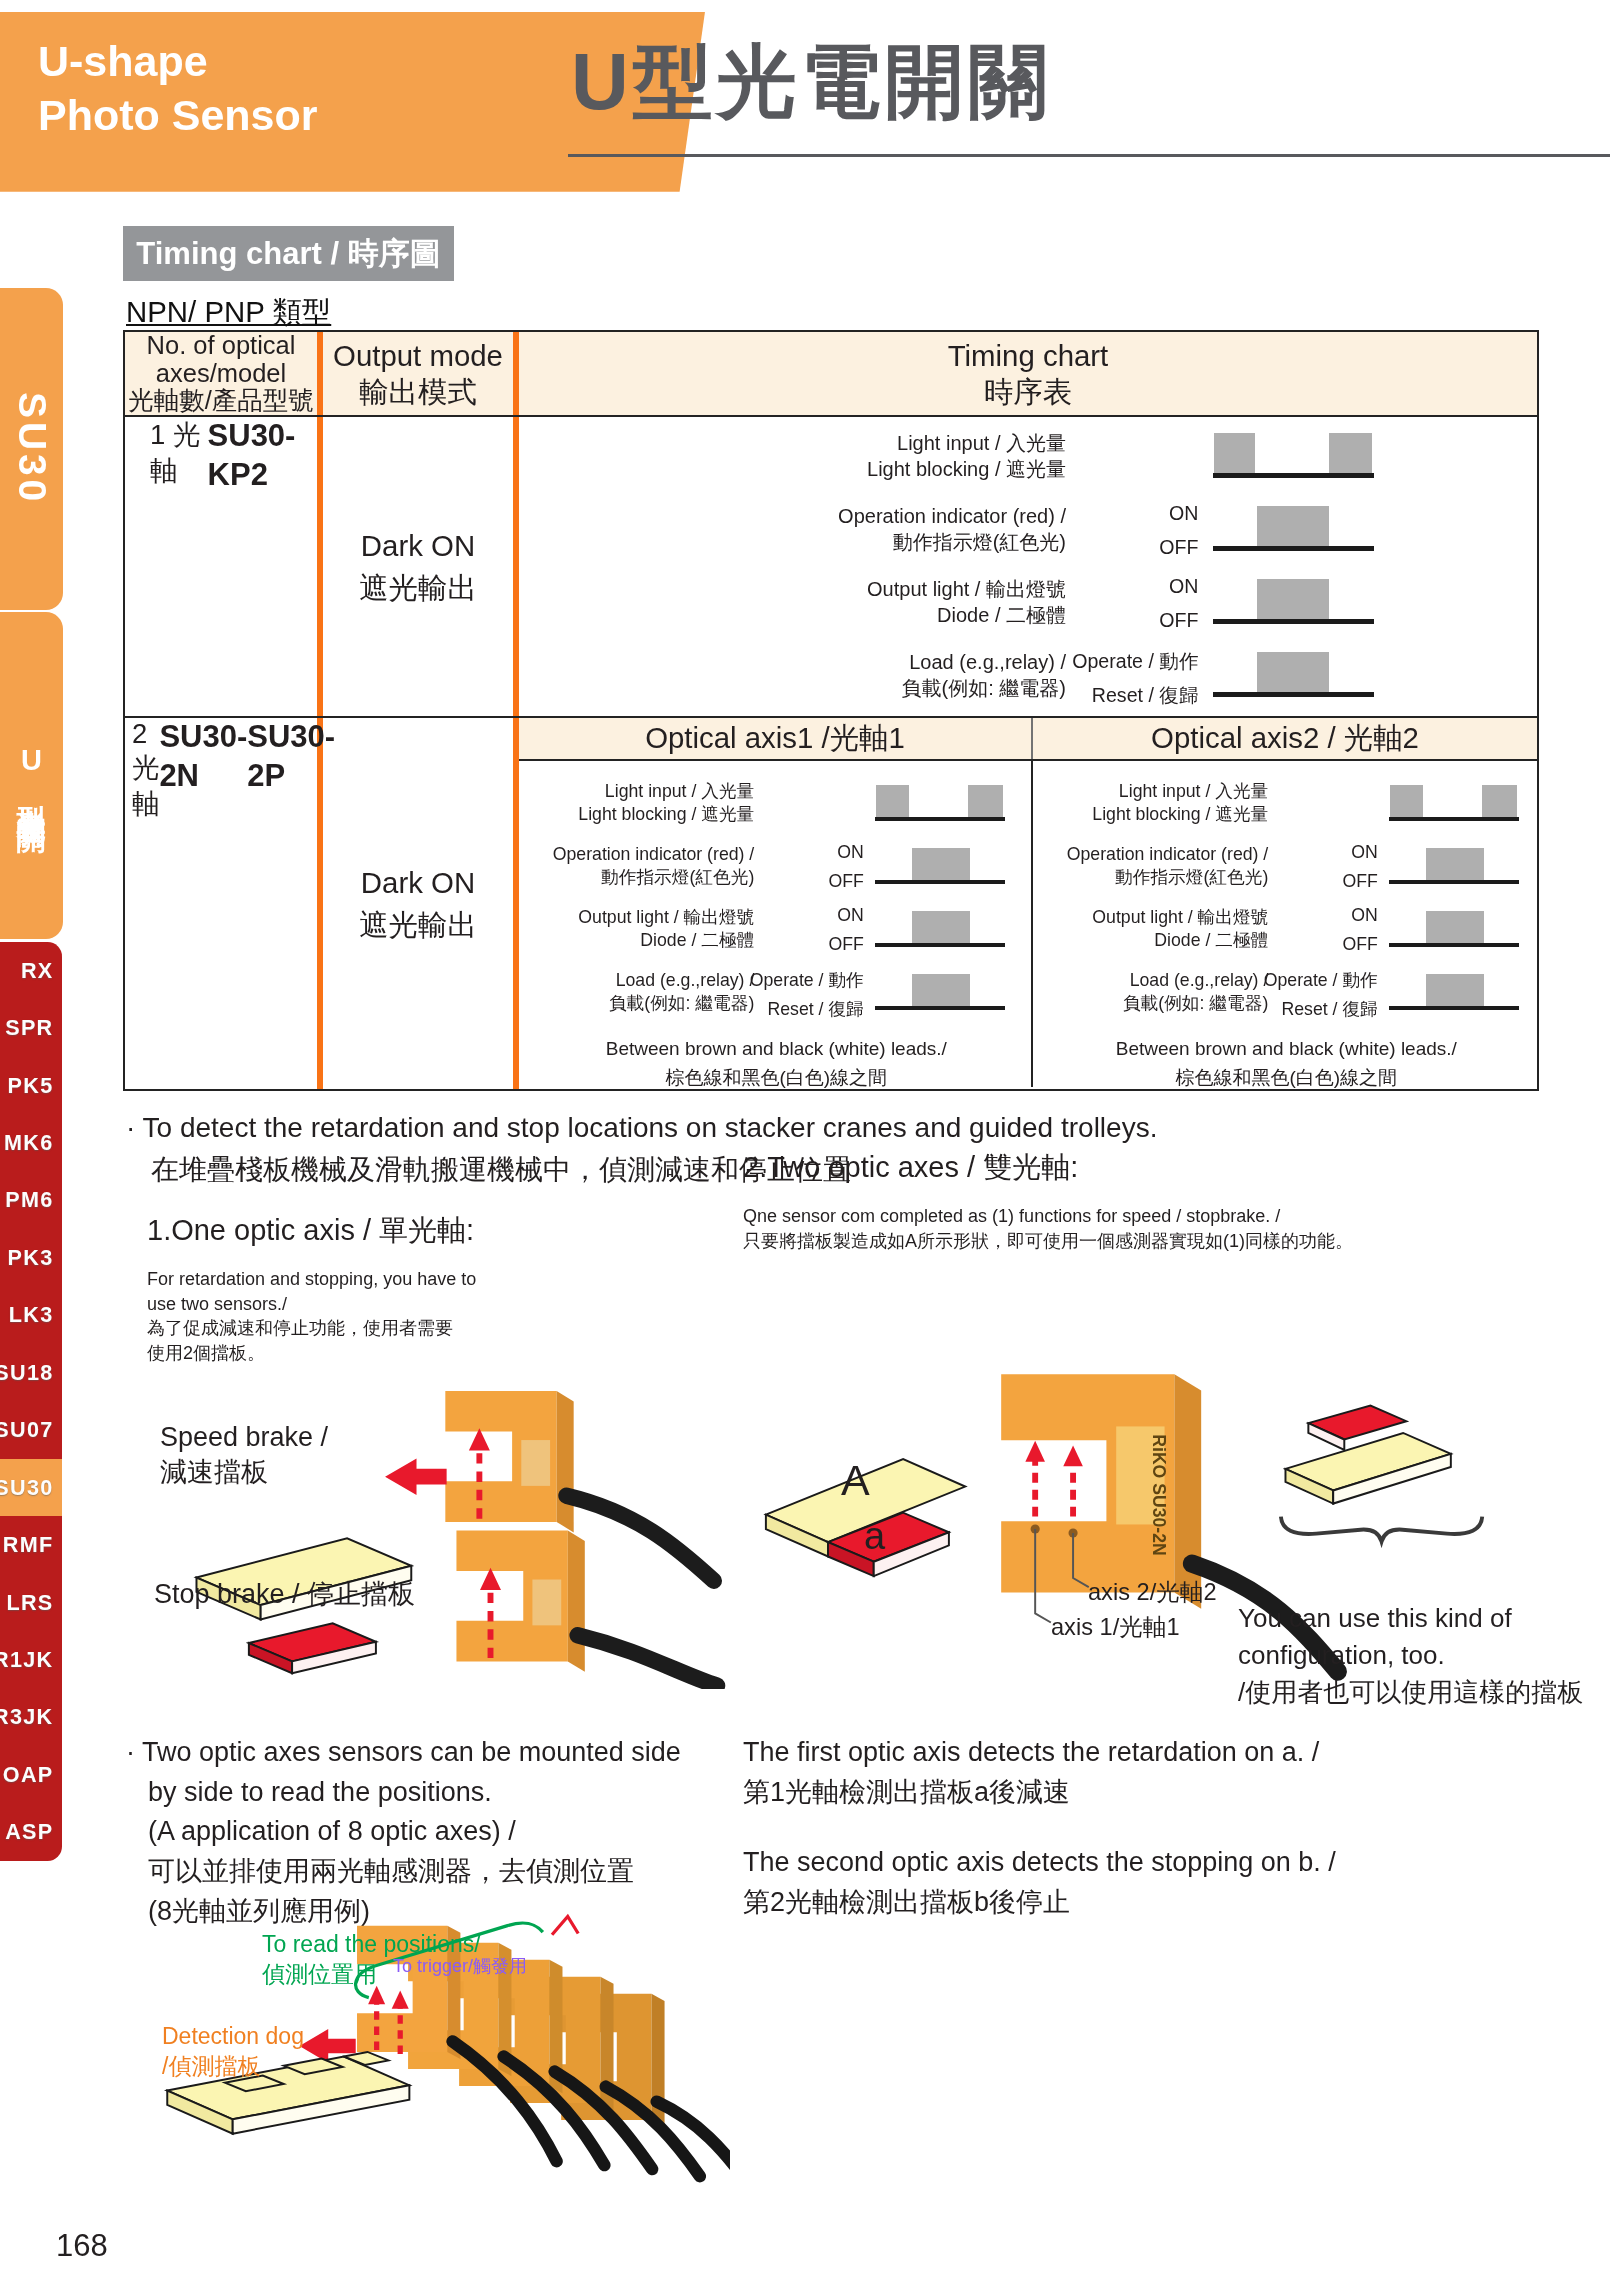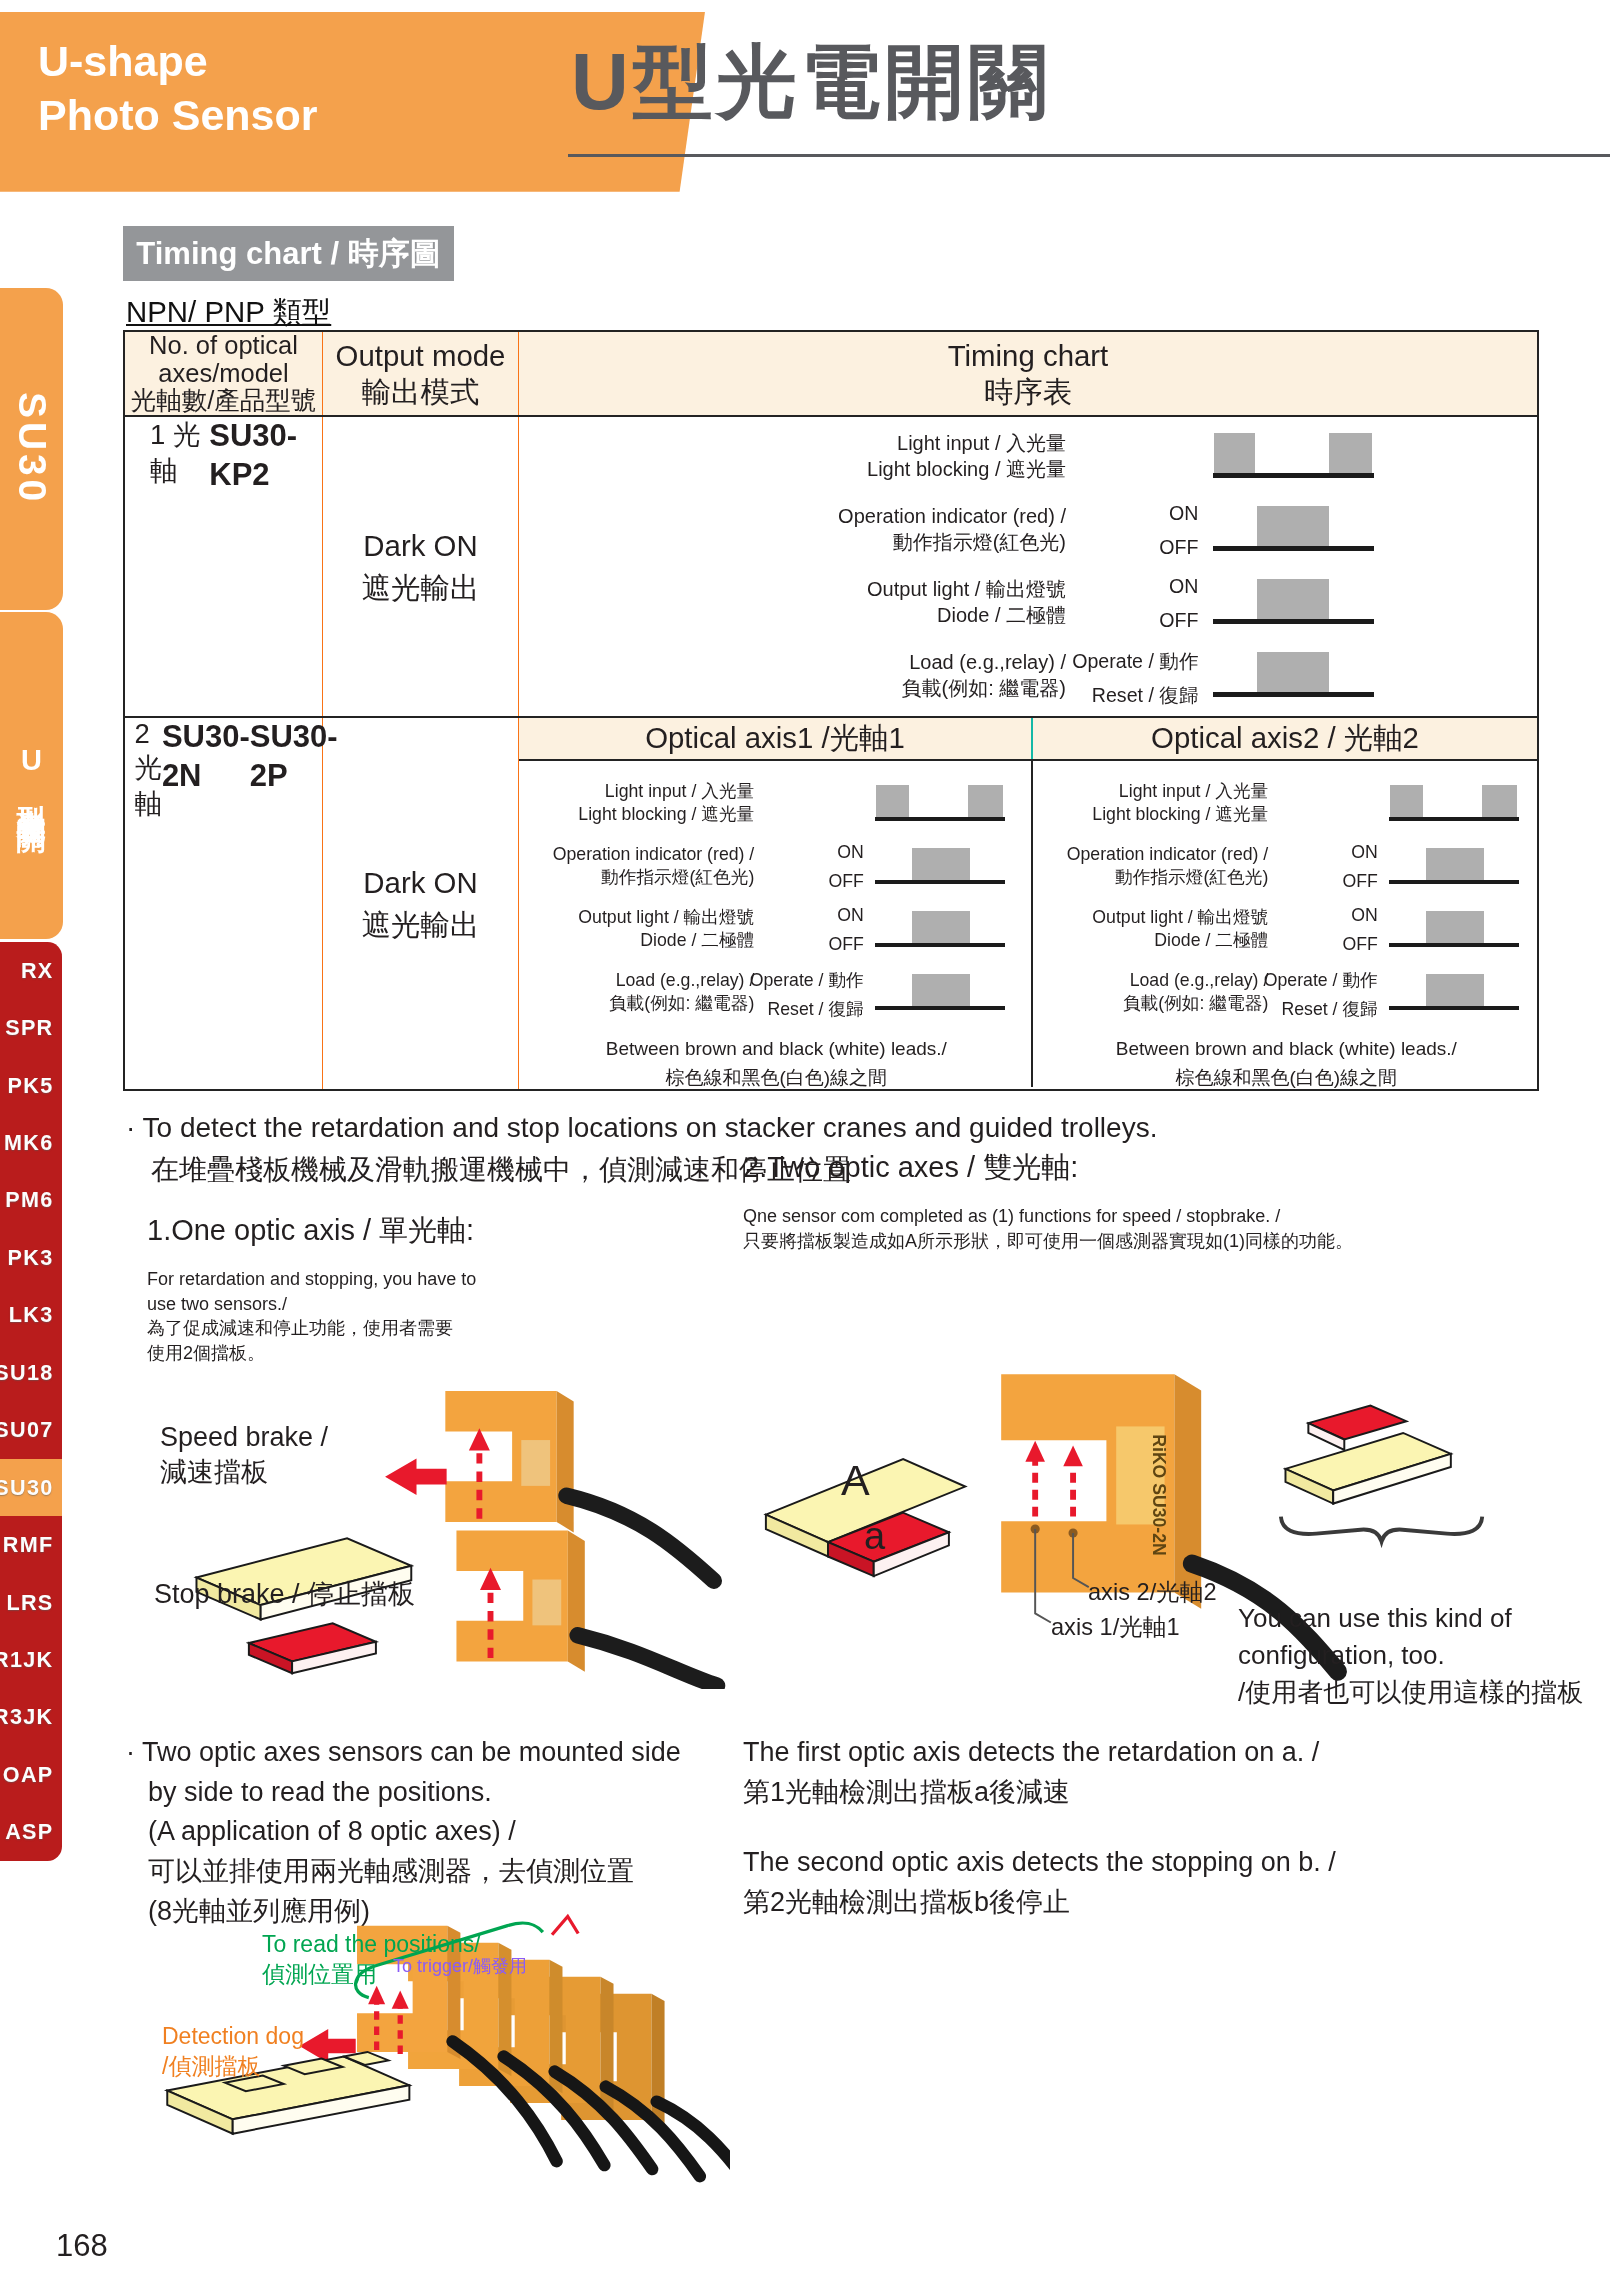"No. of optical" .c-sep { border-right: 1px solid #f97316 -> 6px solid #f97316 }
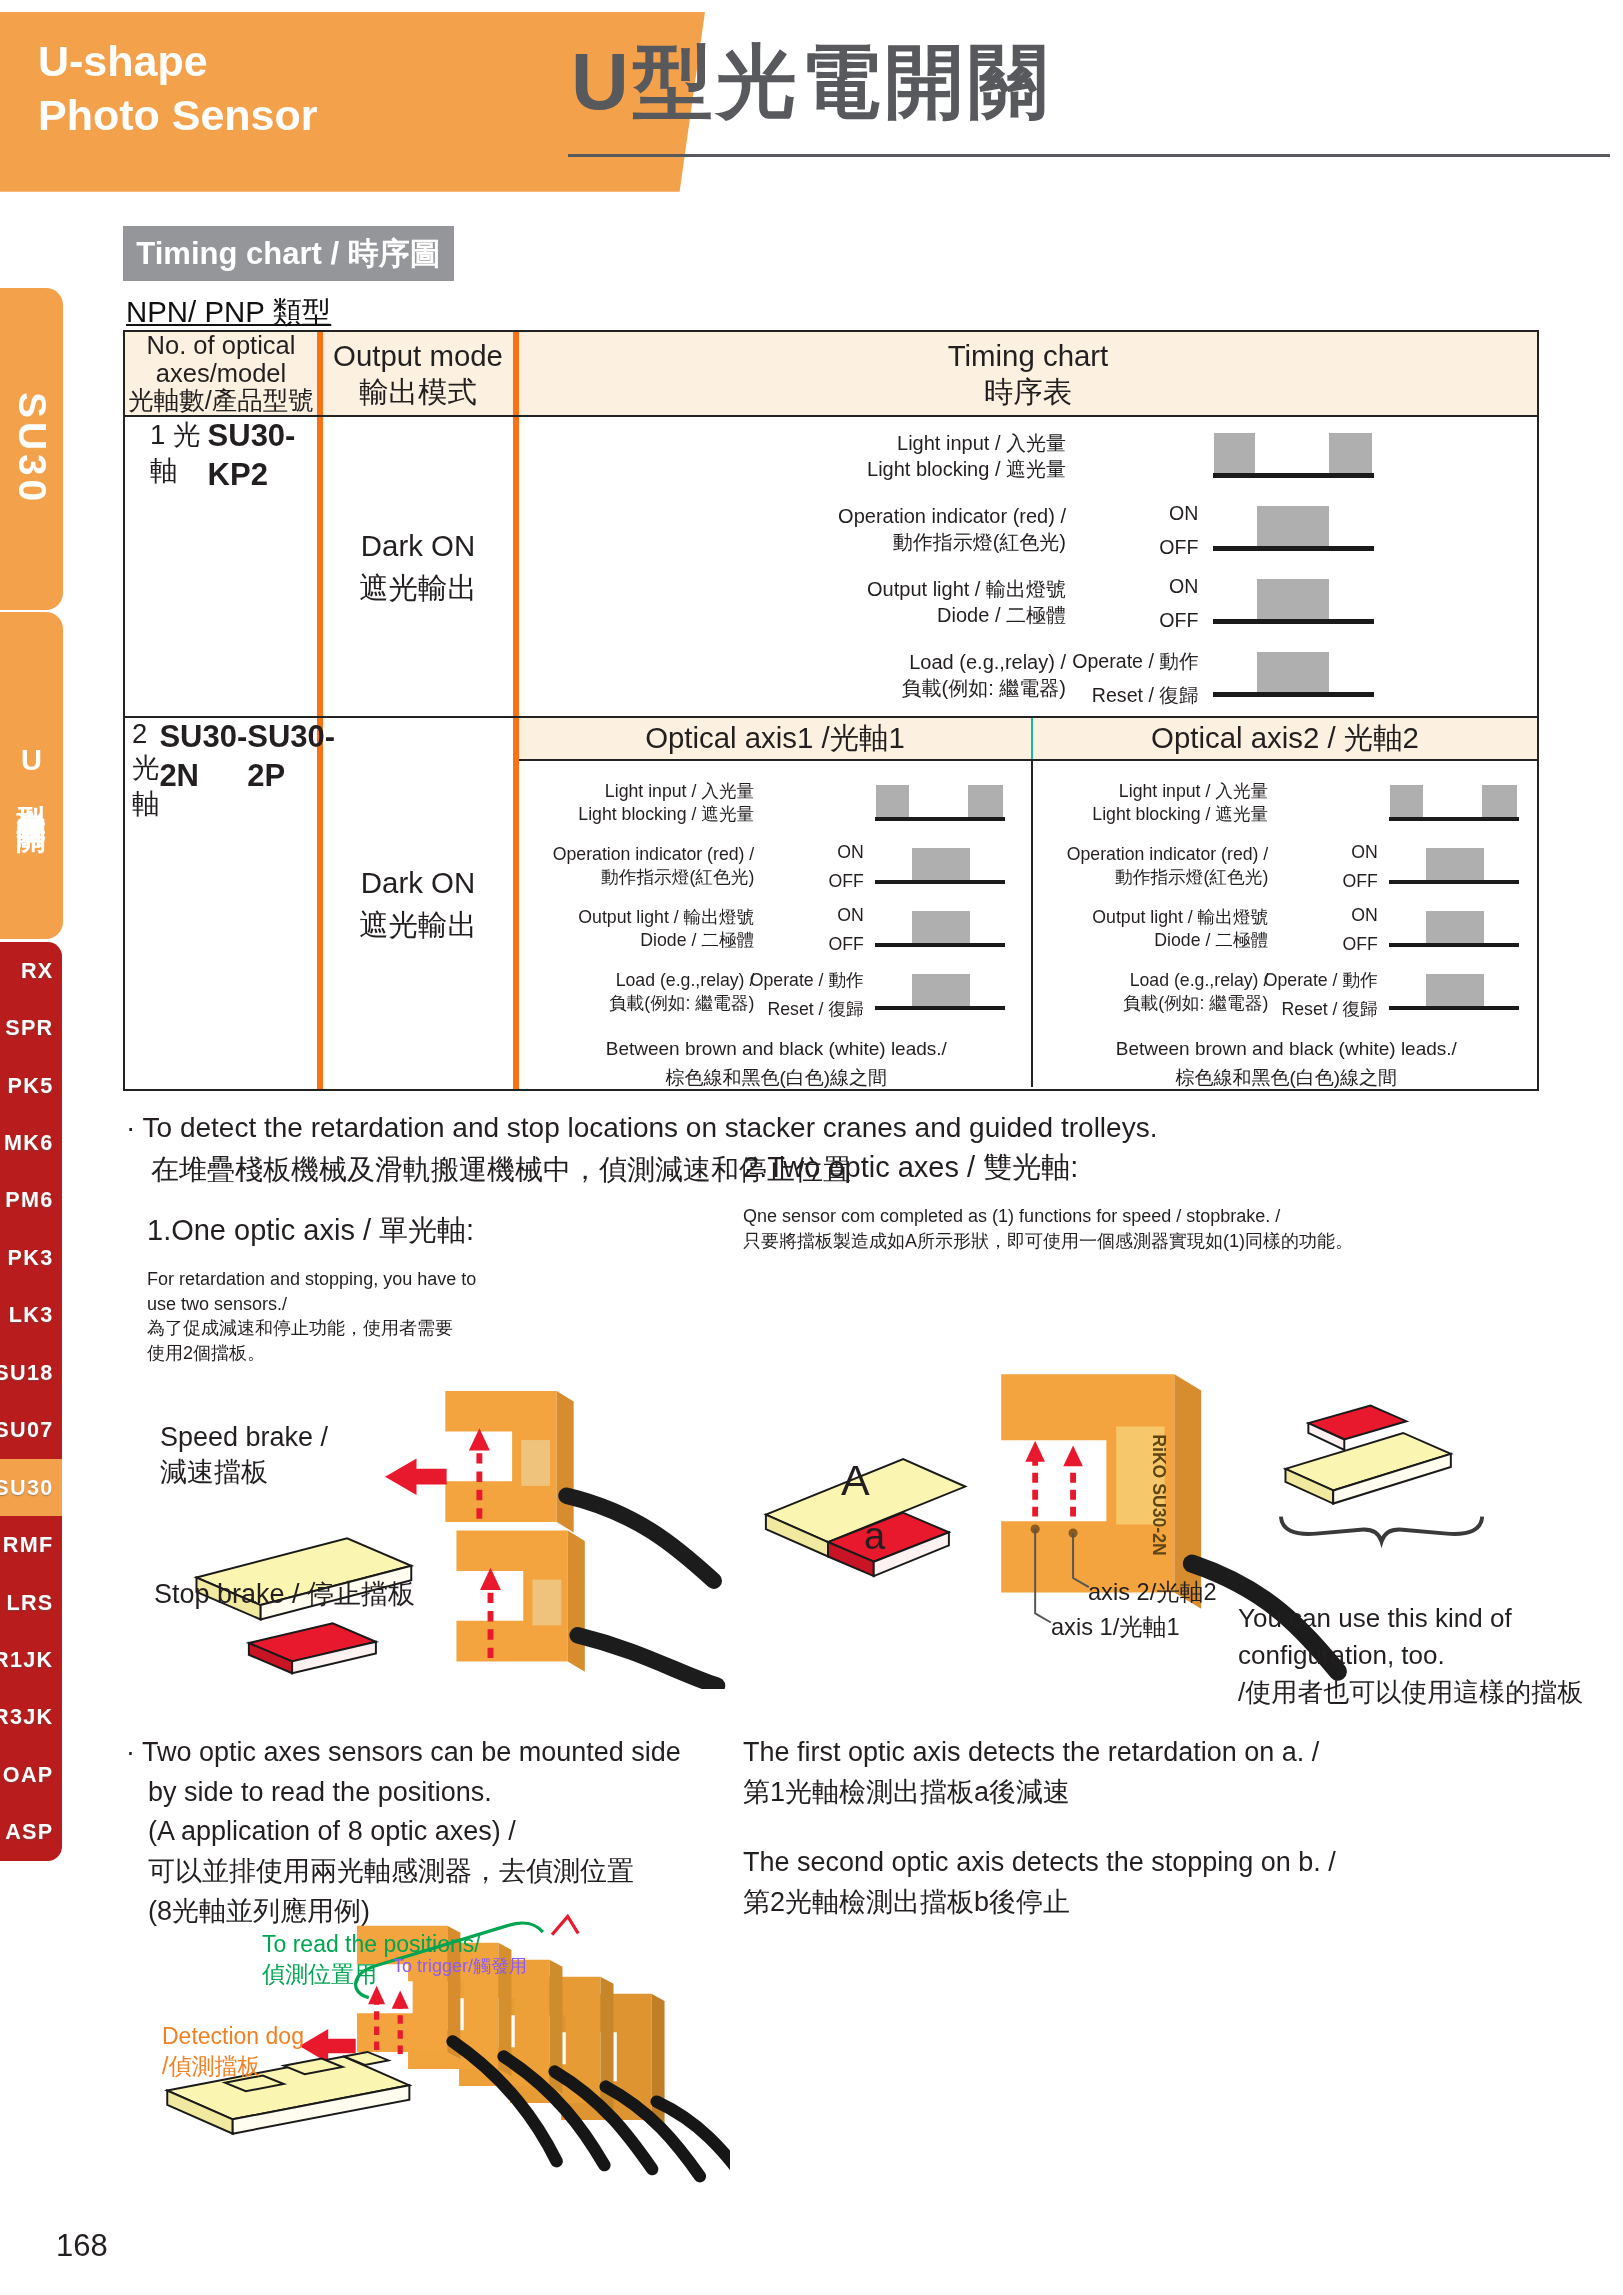"Optical axis1 /光軸1" #axheads .ah1 { border-right: 2px solid #14b8a6 -> 2px solid #737373 }
